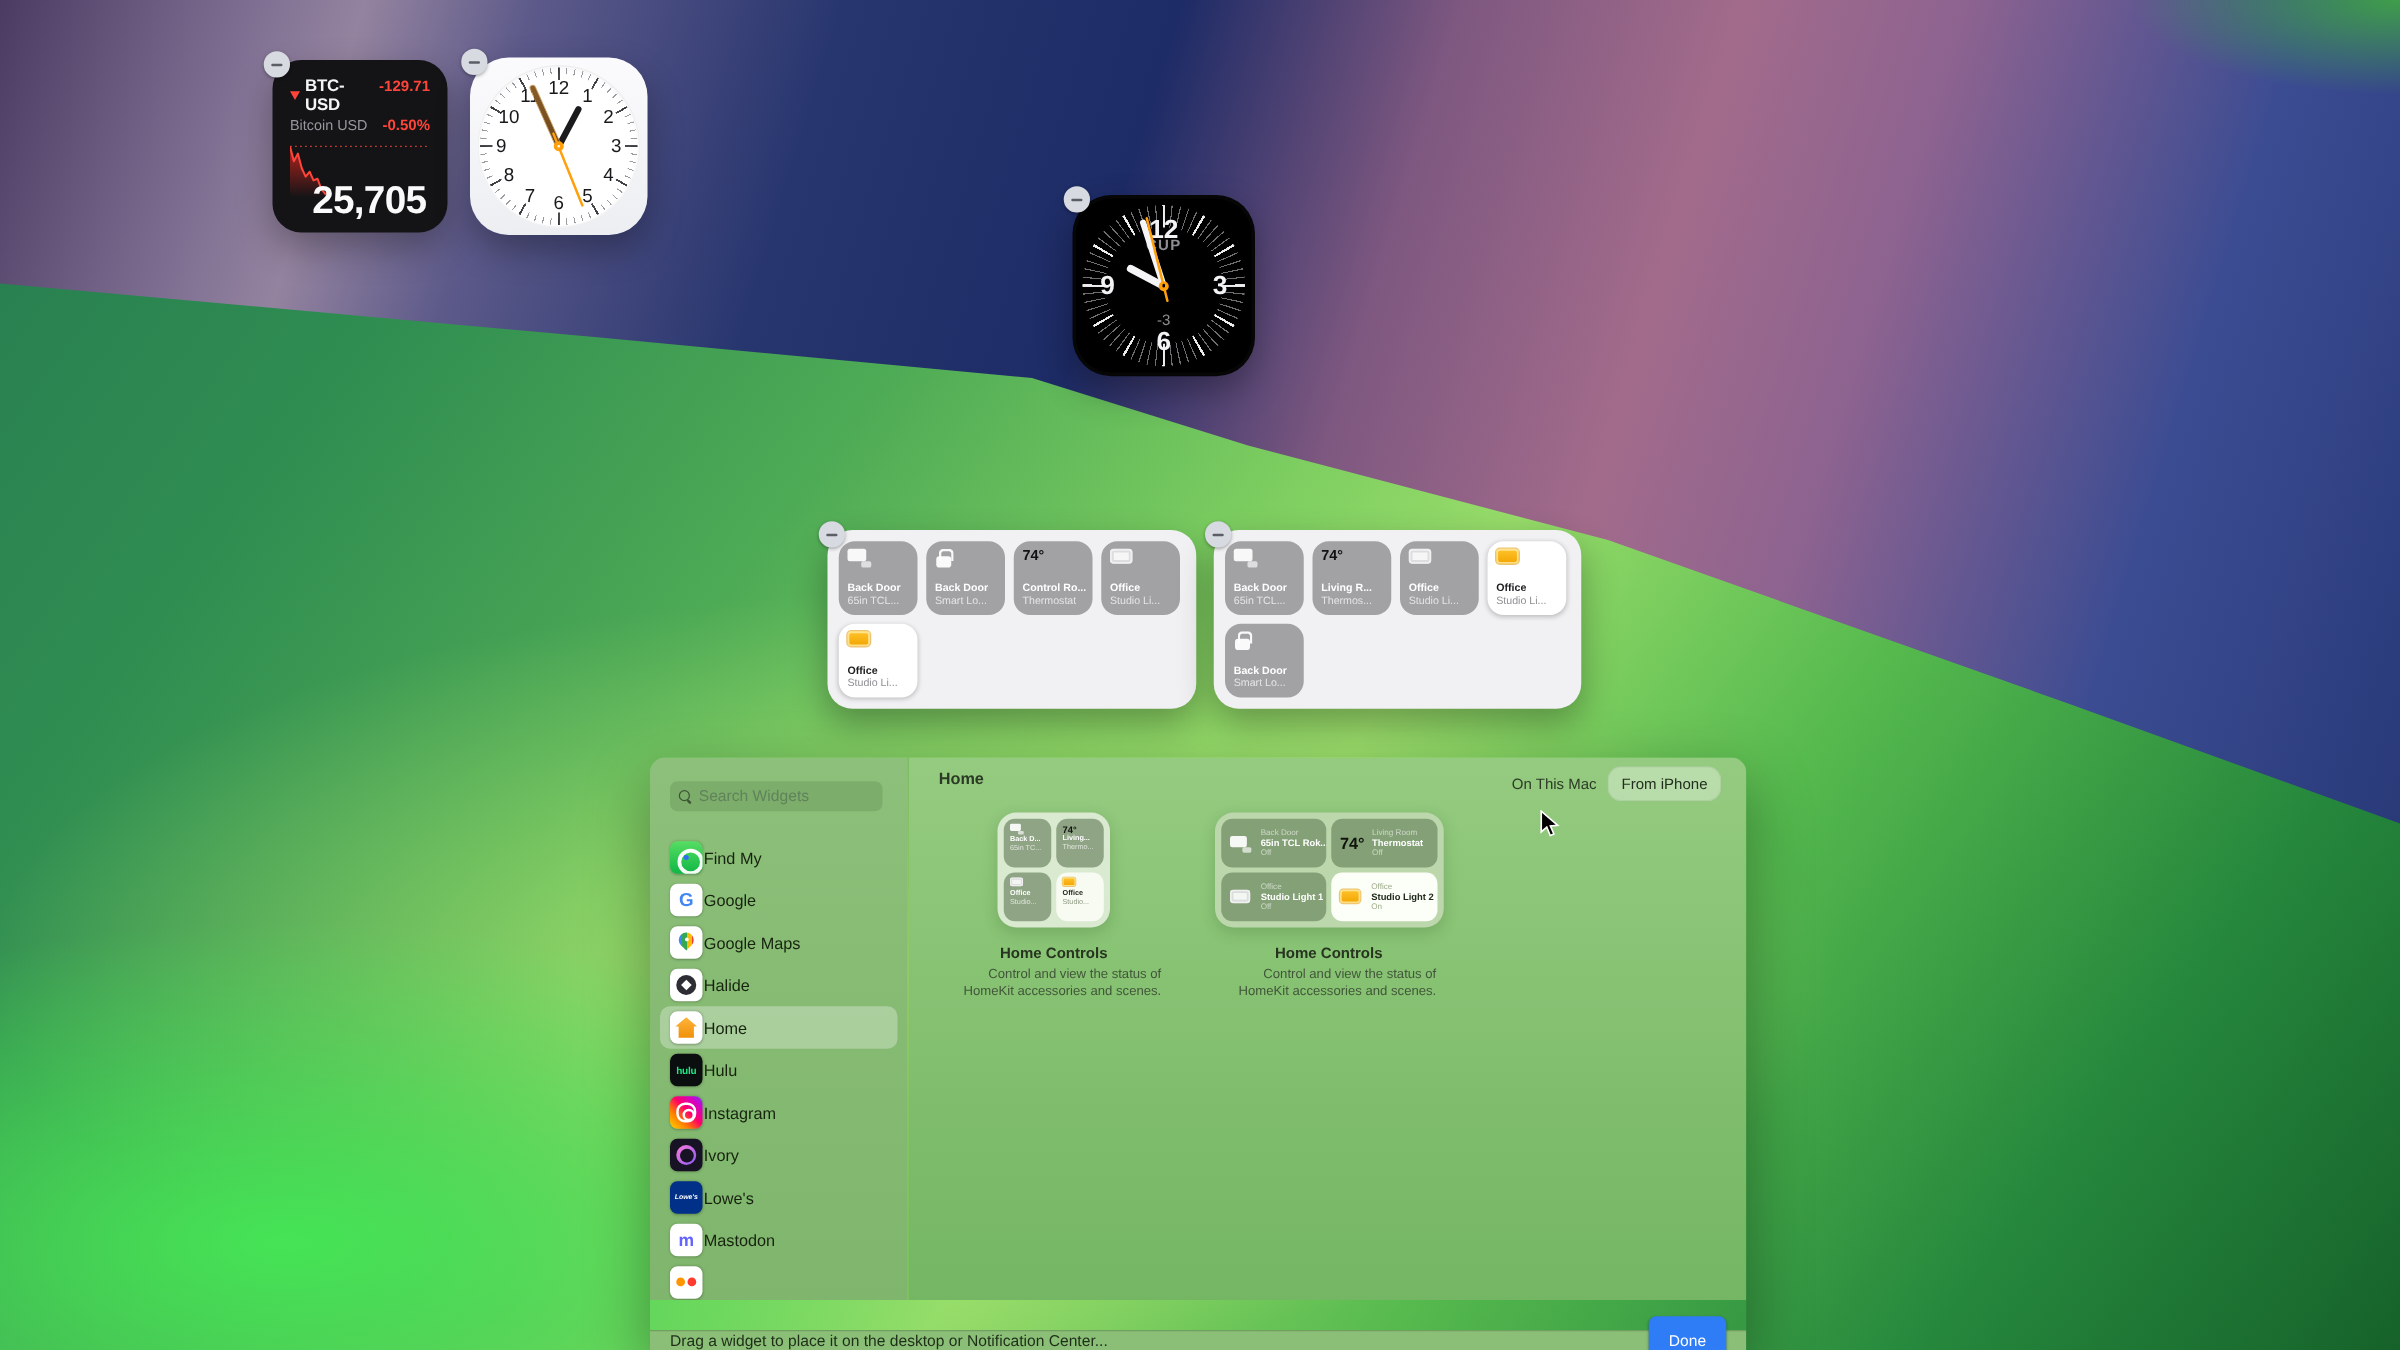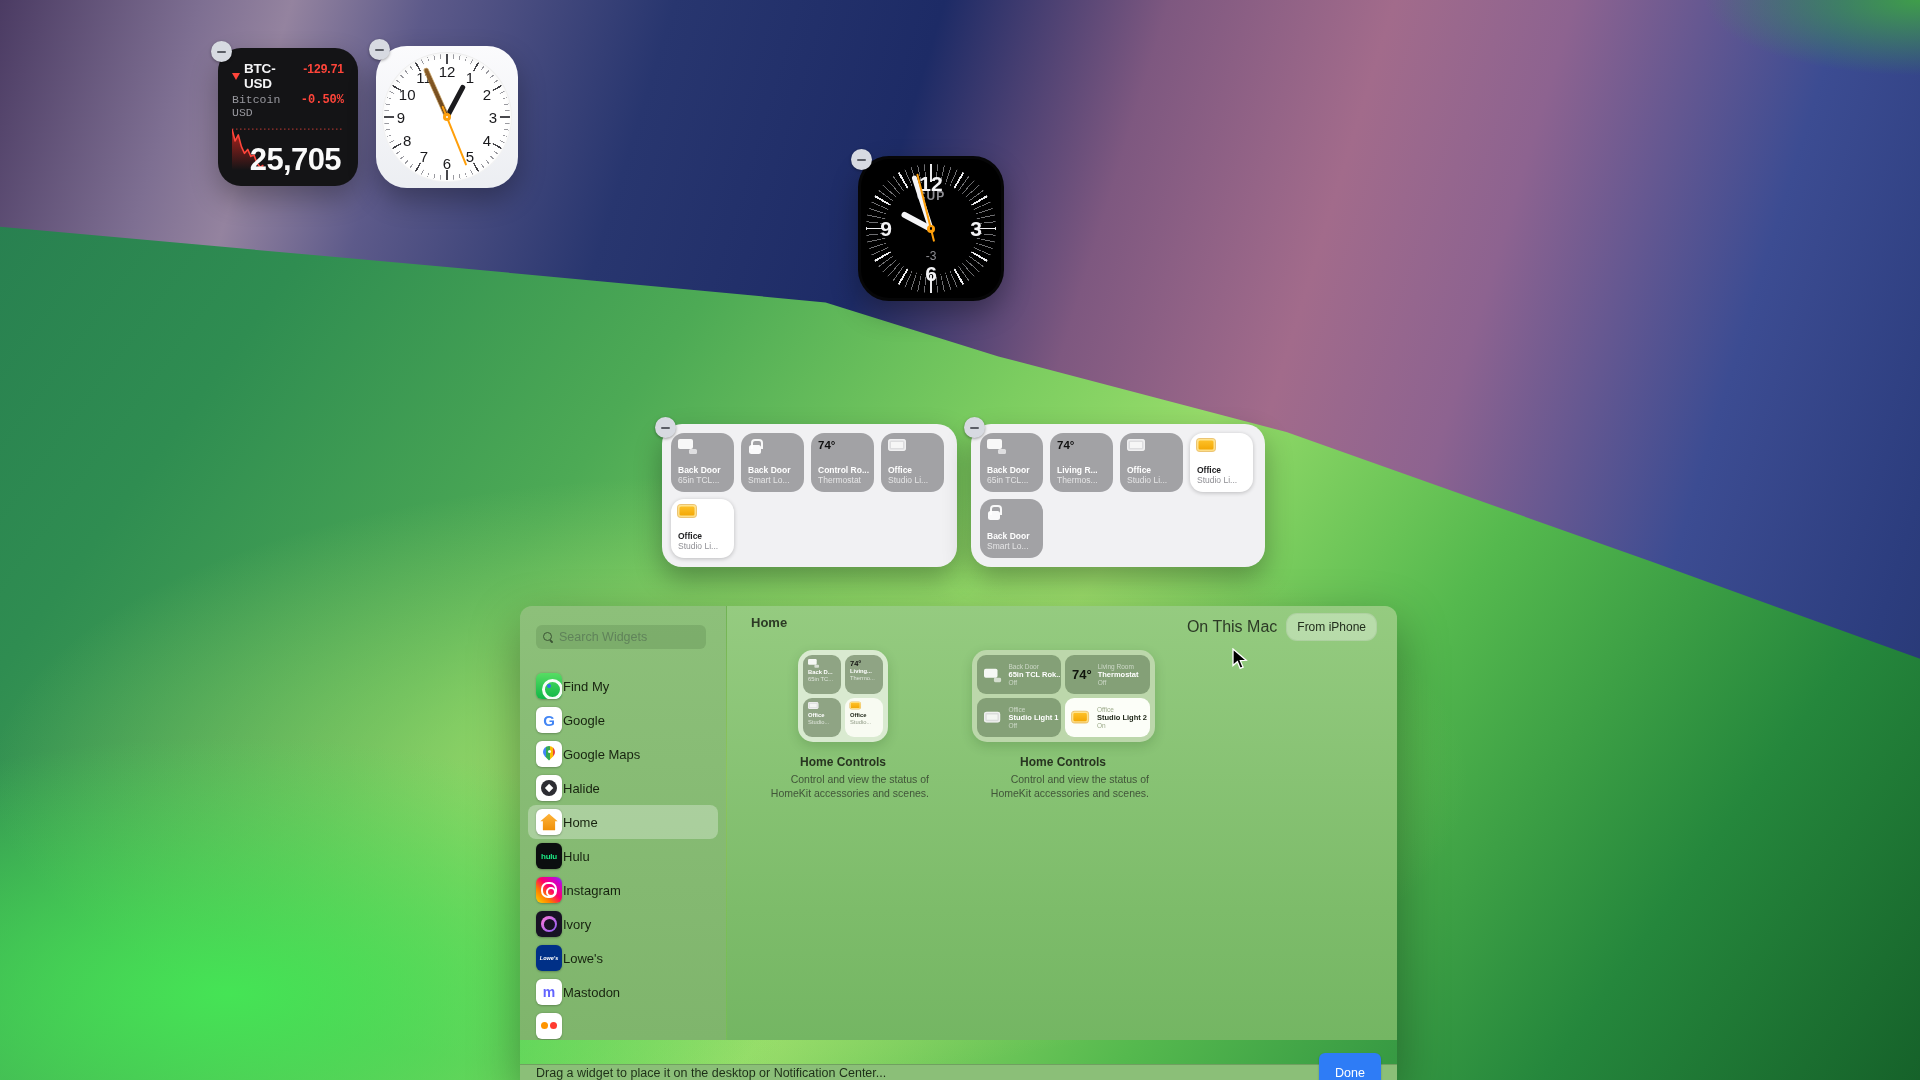"Bitcoin USD" .stk-row2 { font-family: Liberation Mono, monospace -> none }
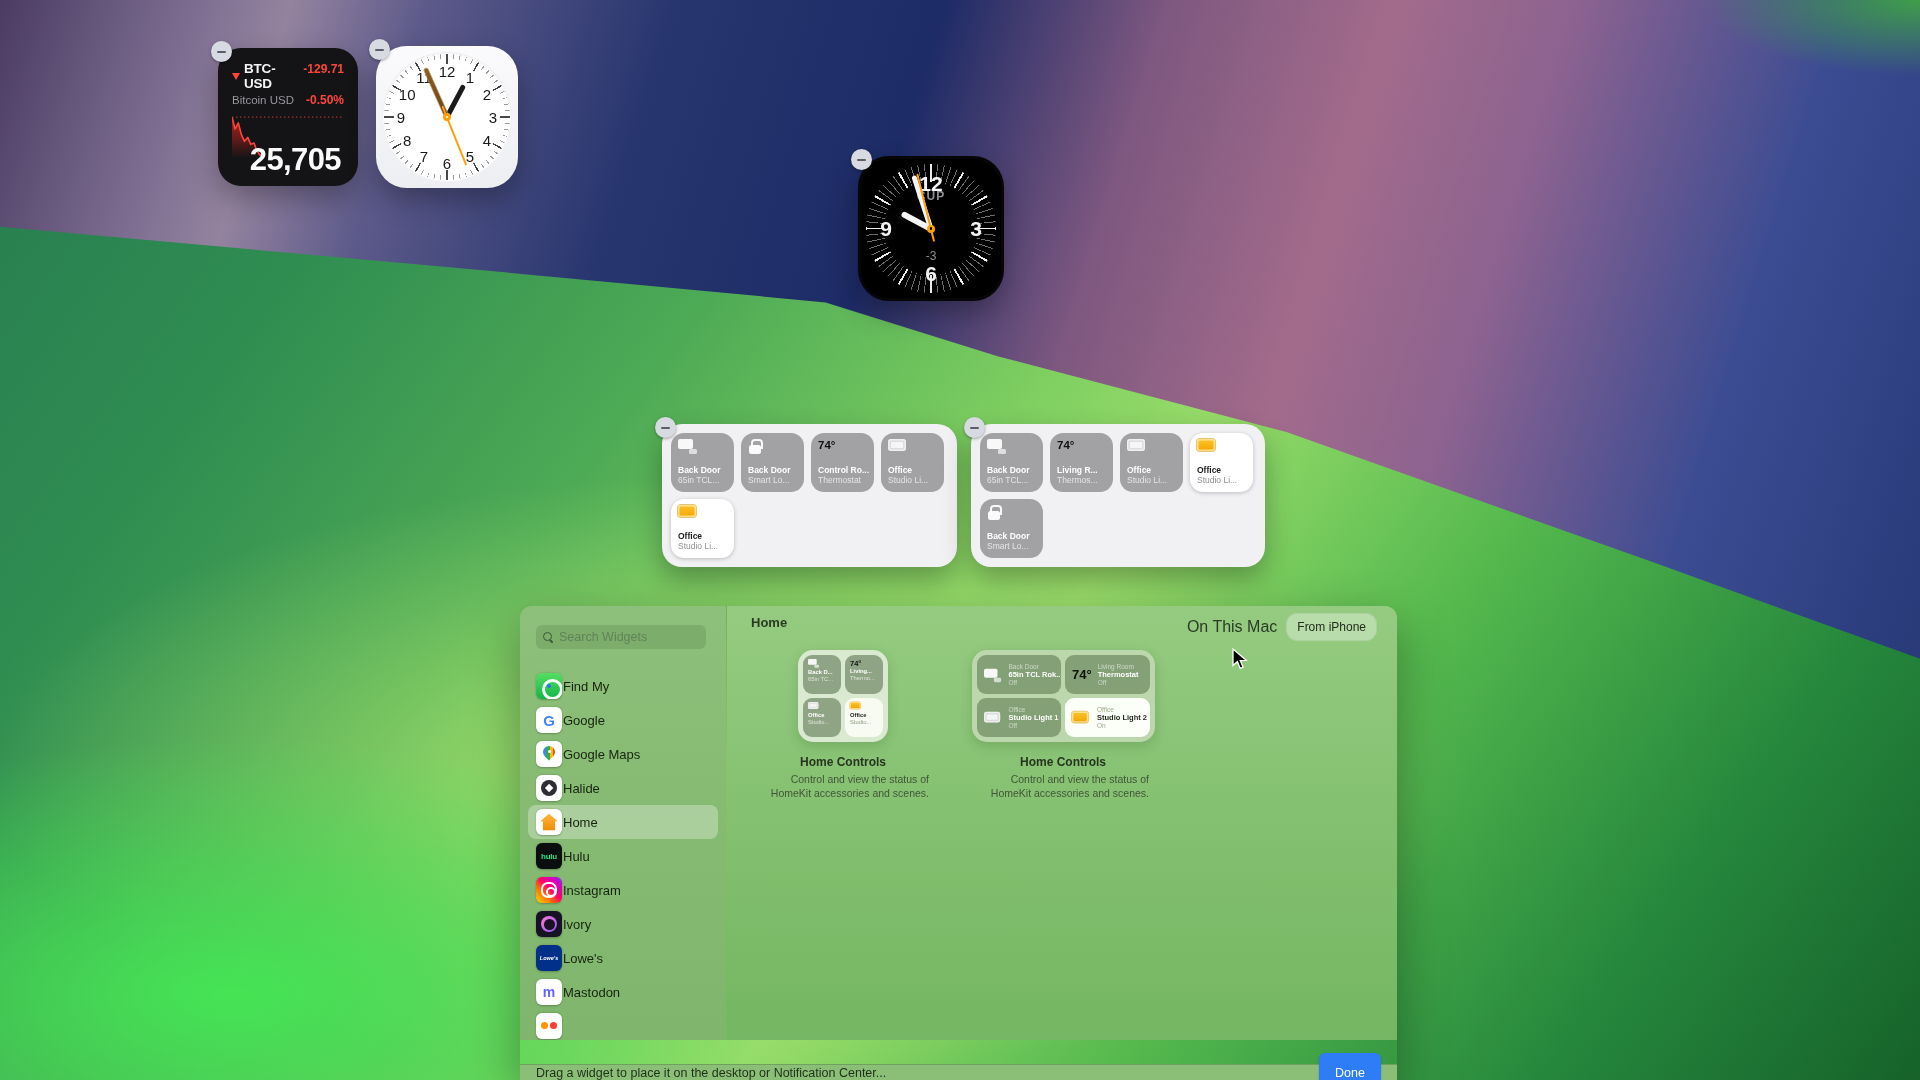"On This Mac" .tab-plain { font-size: 16px -> 12px }
